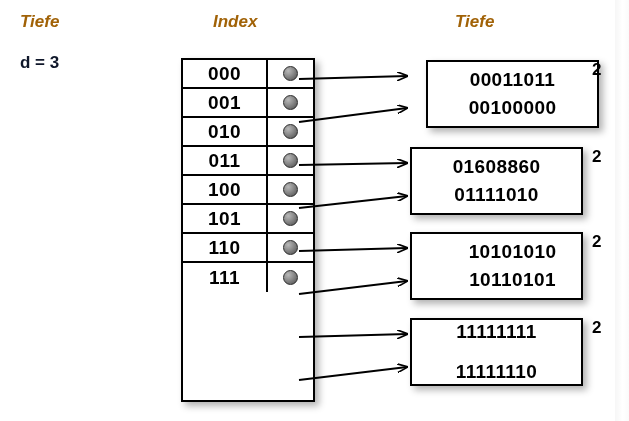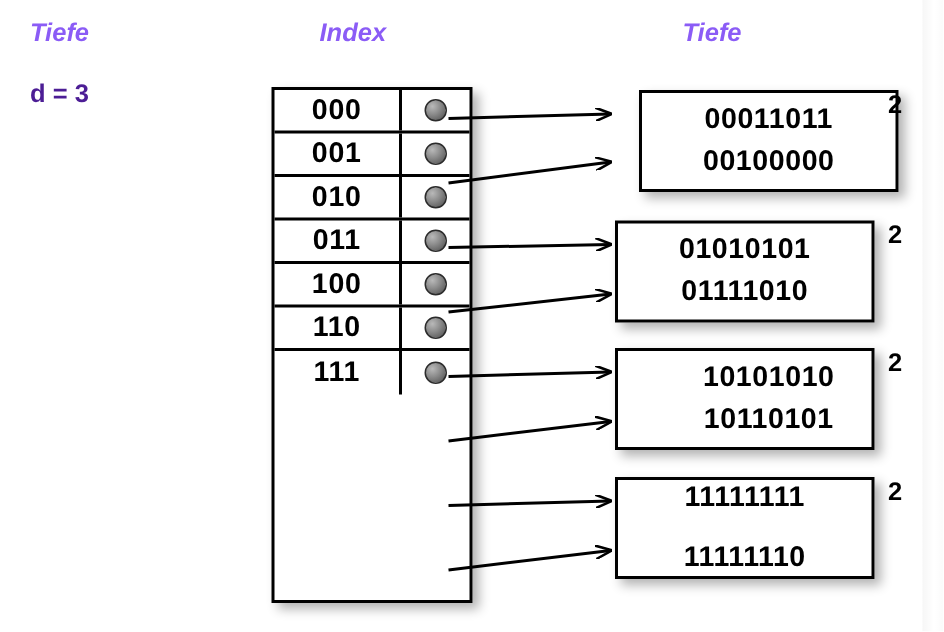"Tiefe" .heading { color: #8b5cf6 -> #a16207 }
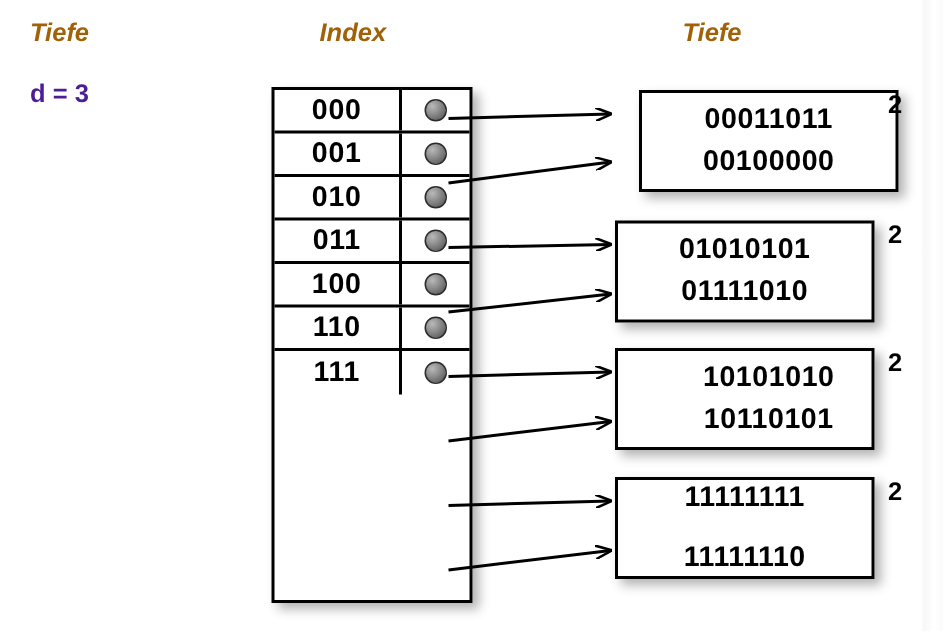"d = 3" .depth-label { color: #4c1d95 -> #0f172a }
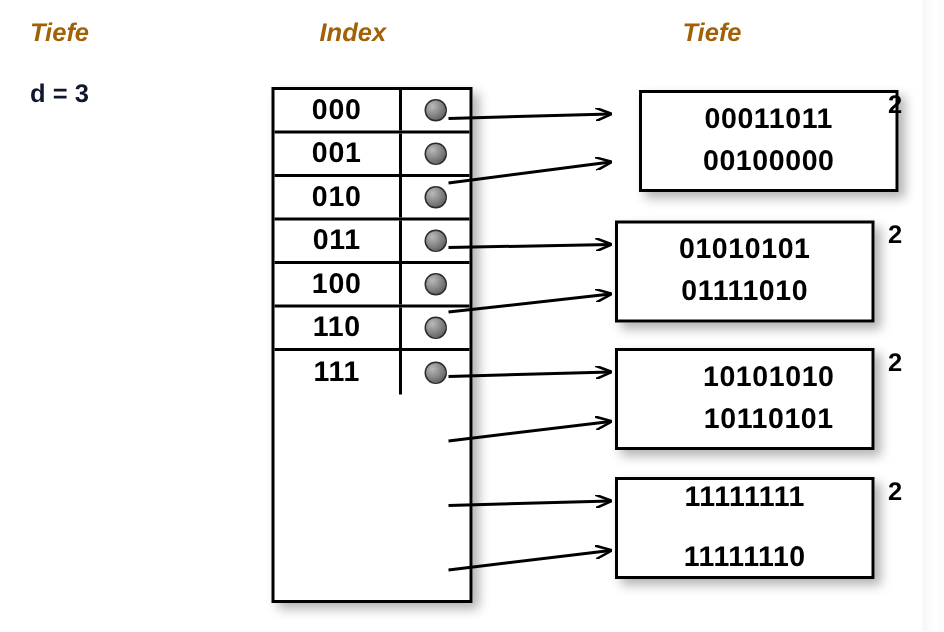"01010101" div.page-line { text: 01010101 -> 01608860 }
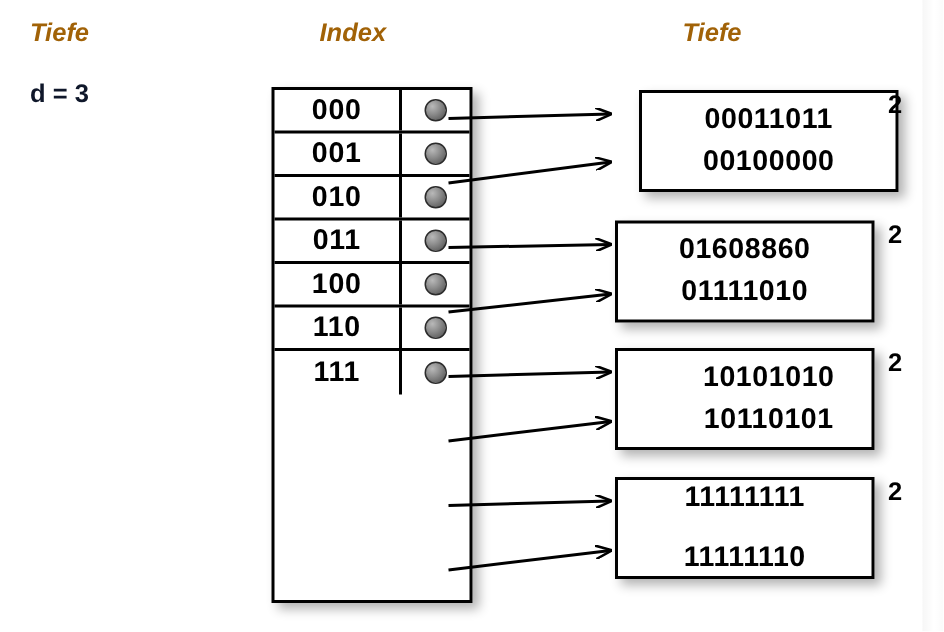"101" div.index-row { html: none -> <div> <div>101</div> <div> <span></span> </div> </div> }
